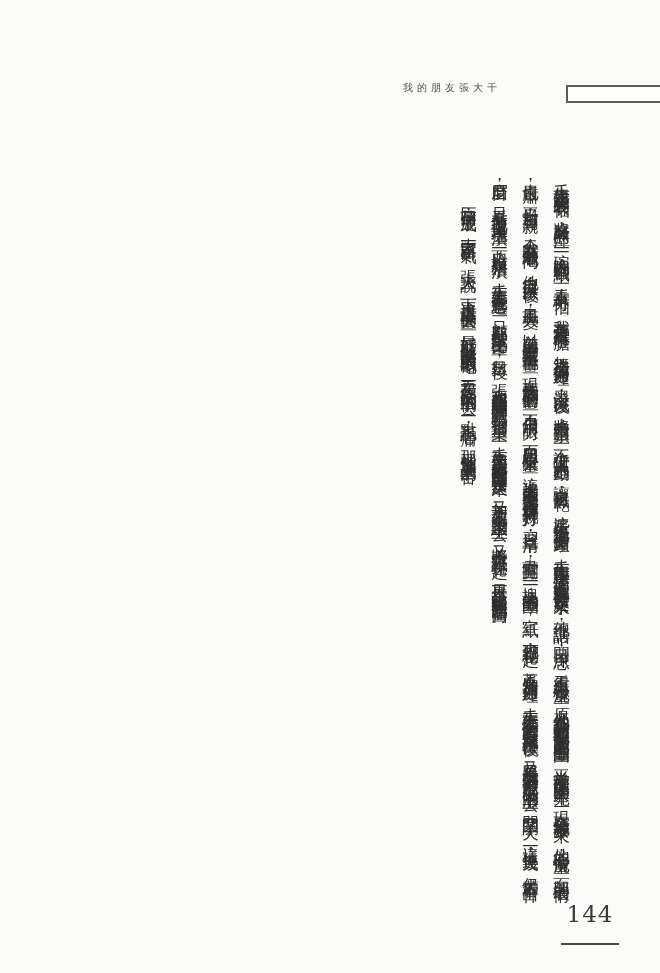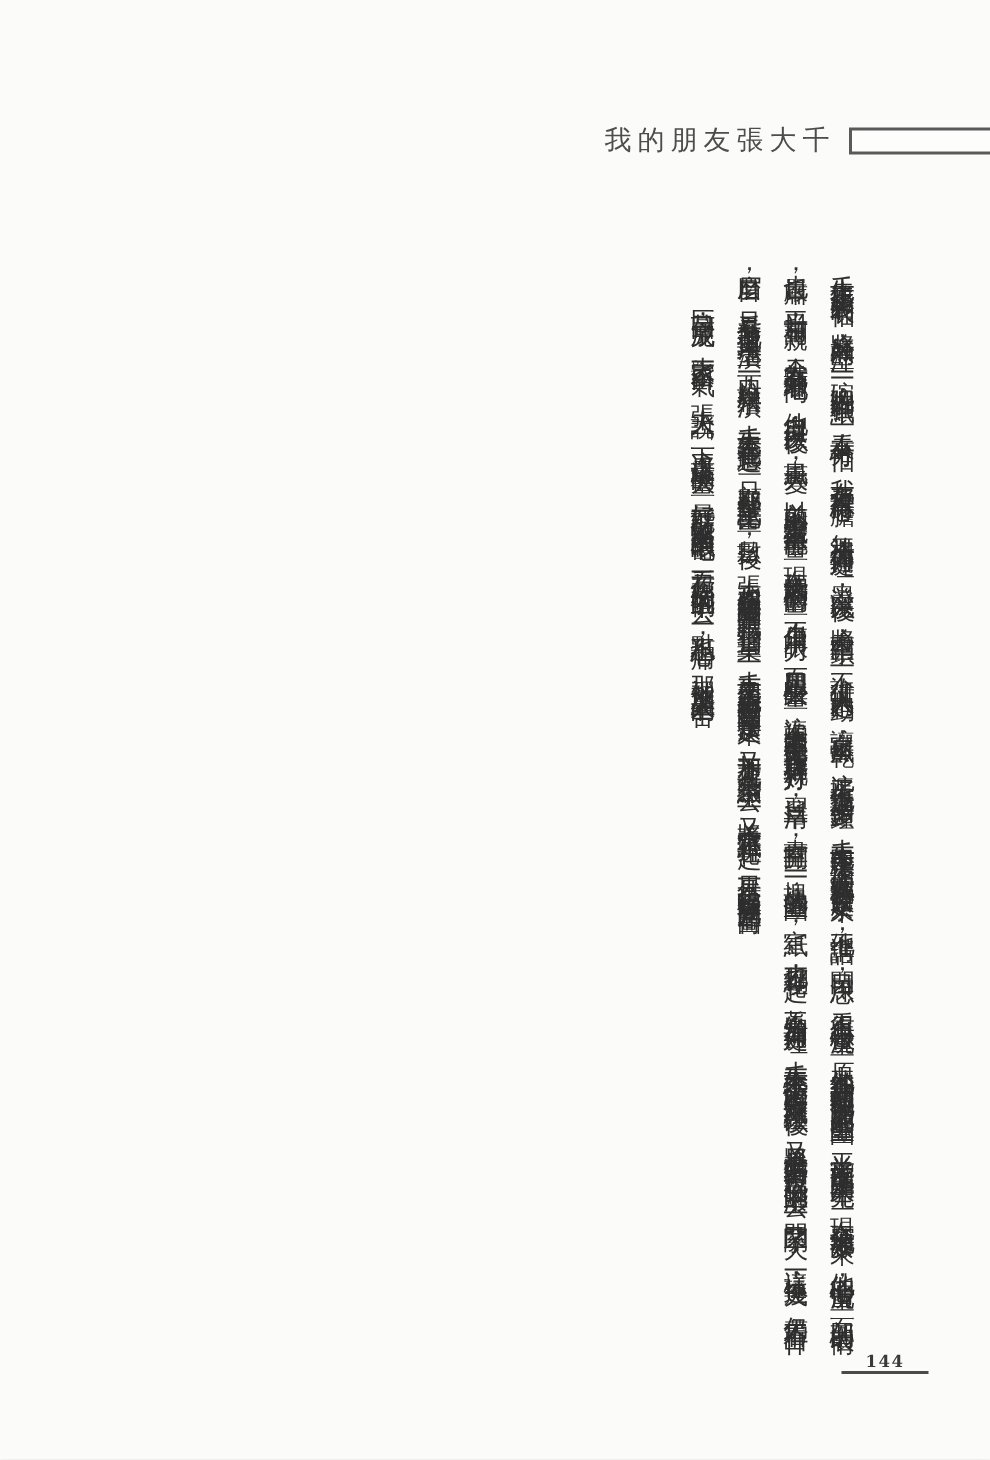"我的朋友張大千" .running-header { font-size: 18px -> 10px }
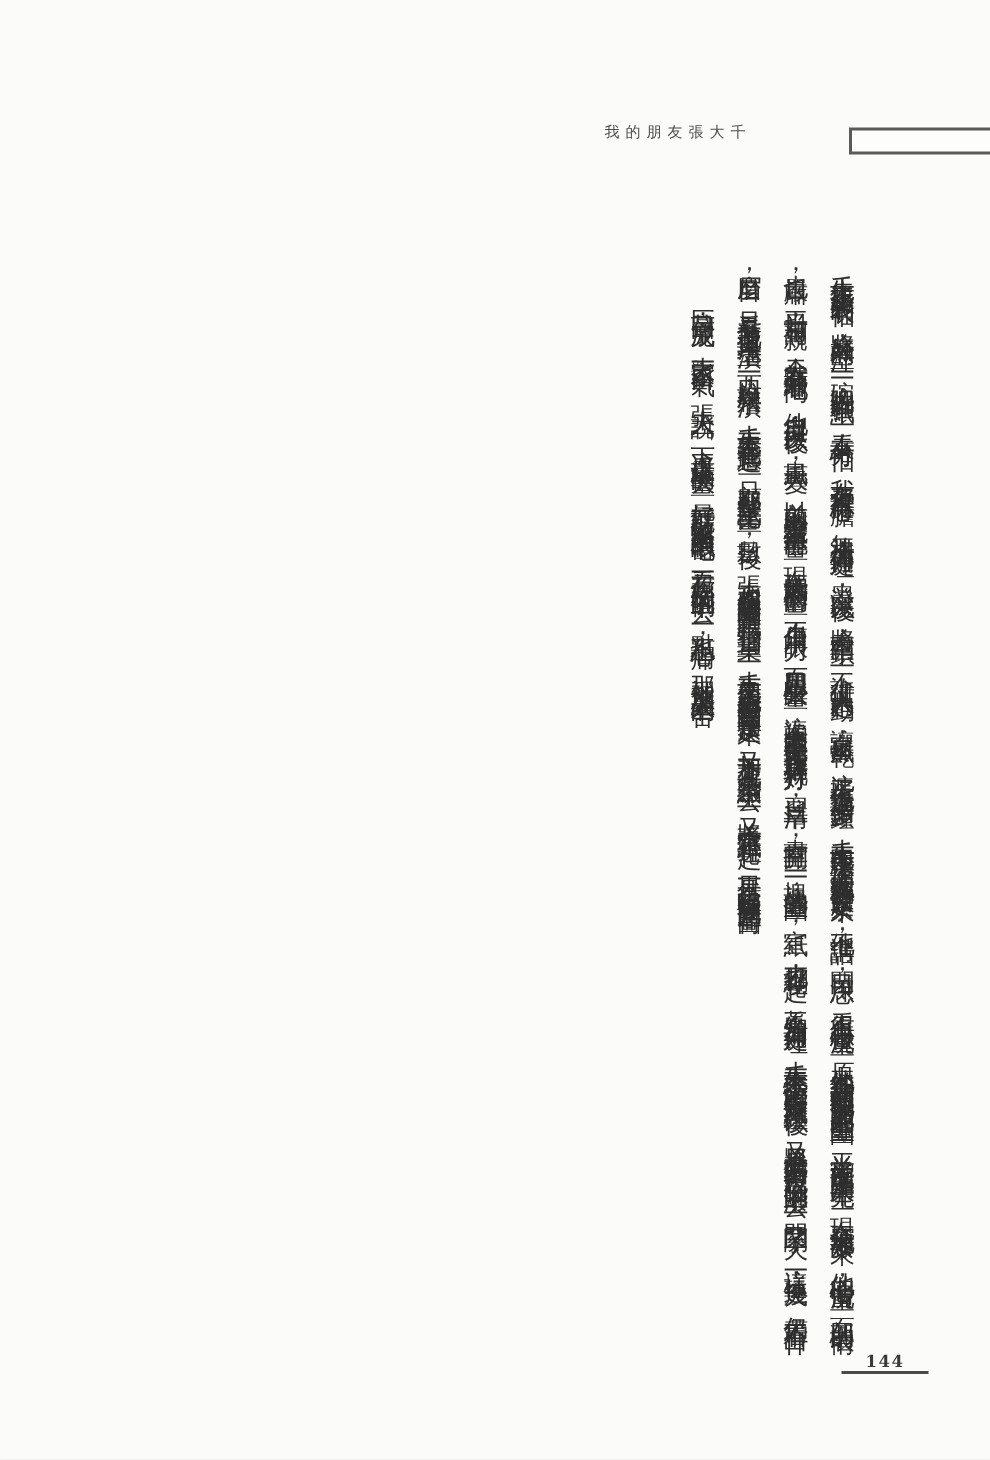"144" .page-number { font-size: 11px -> 23px; font-weight: bold -> none; padding-bottom: 0 -> 16px }
